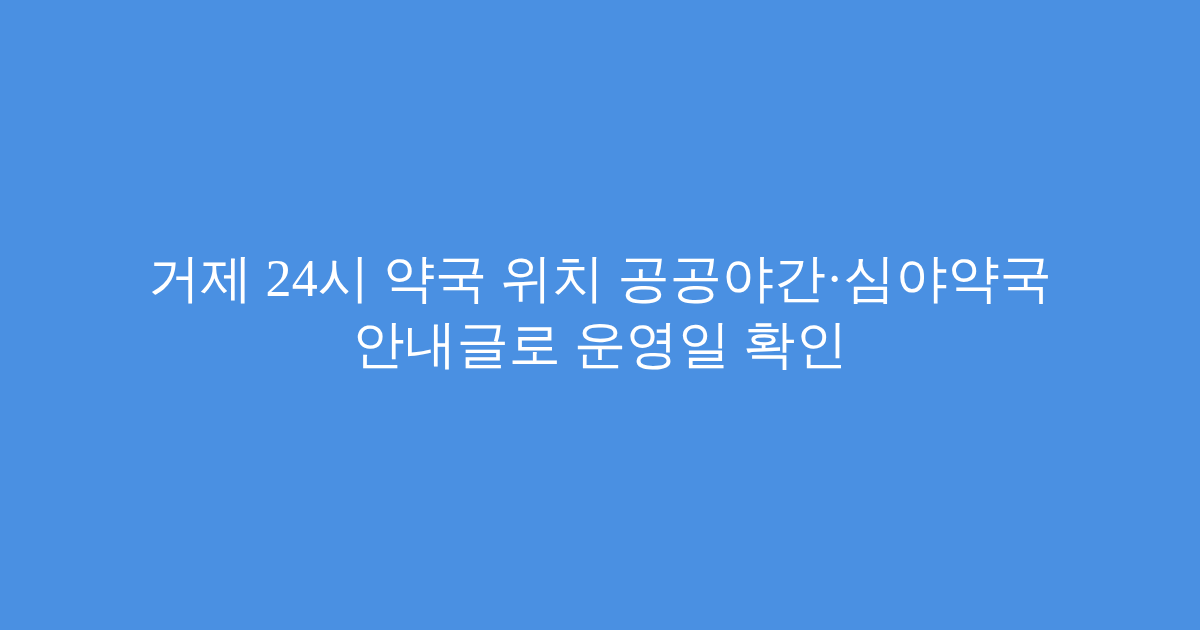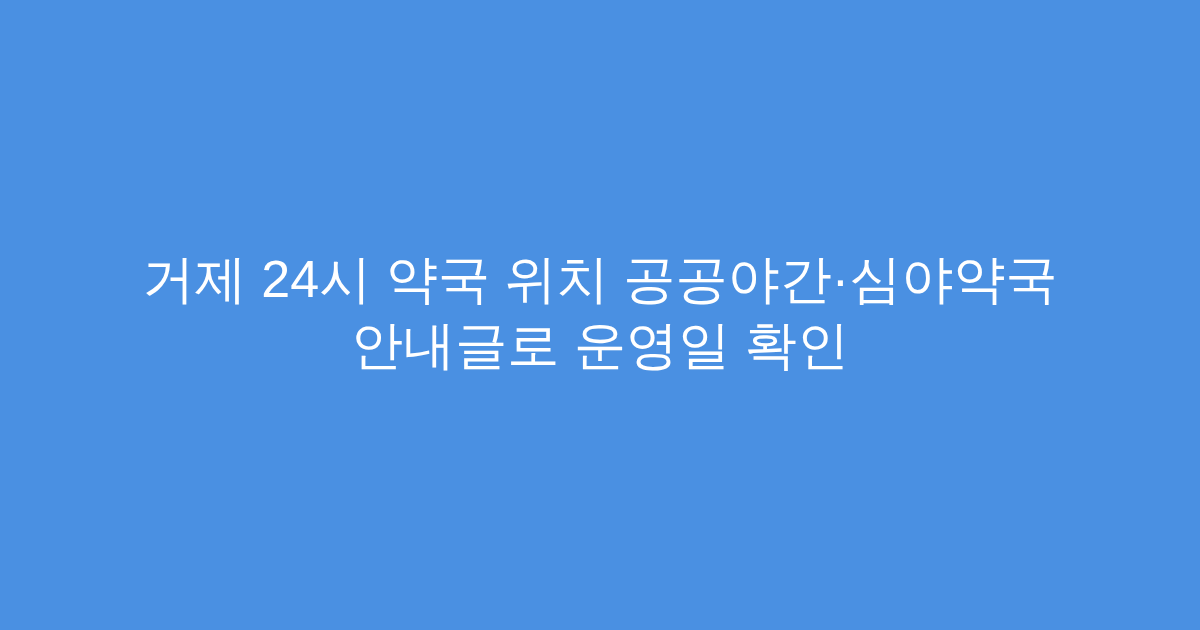"거제 24시 약국 위치 공공야간·심야약국" .og-title { font-family: Liberation Sans, sans-serif -> Liberation Serif, serif }
